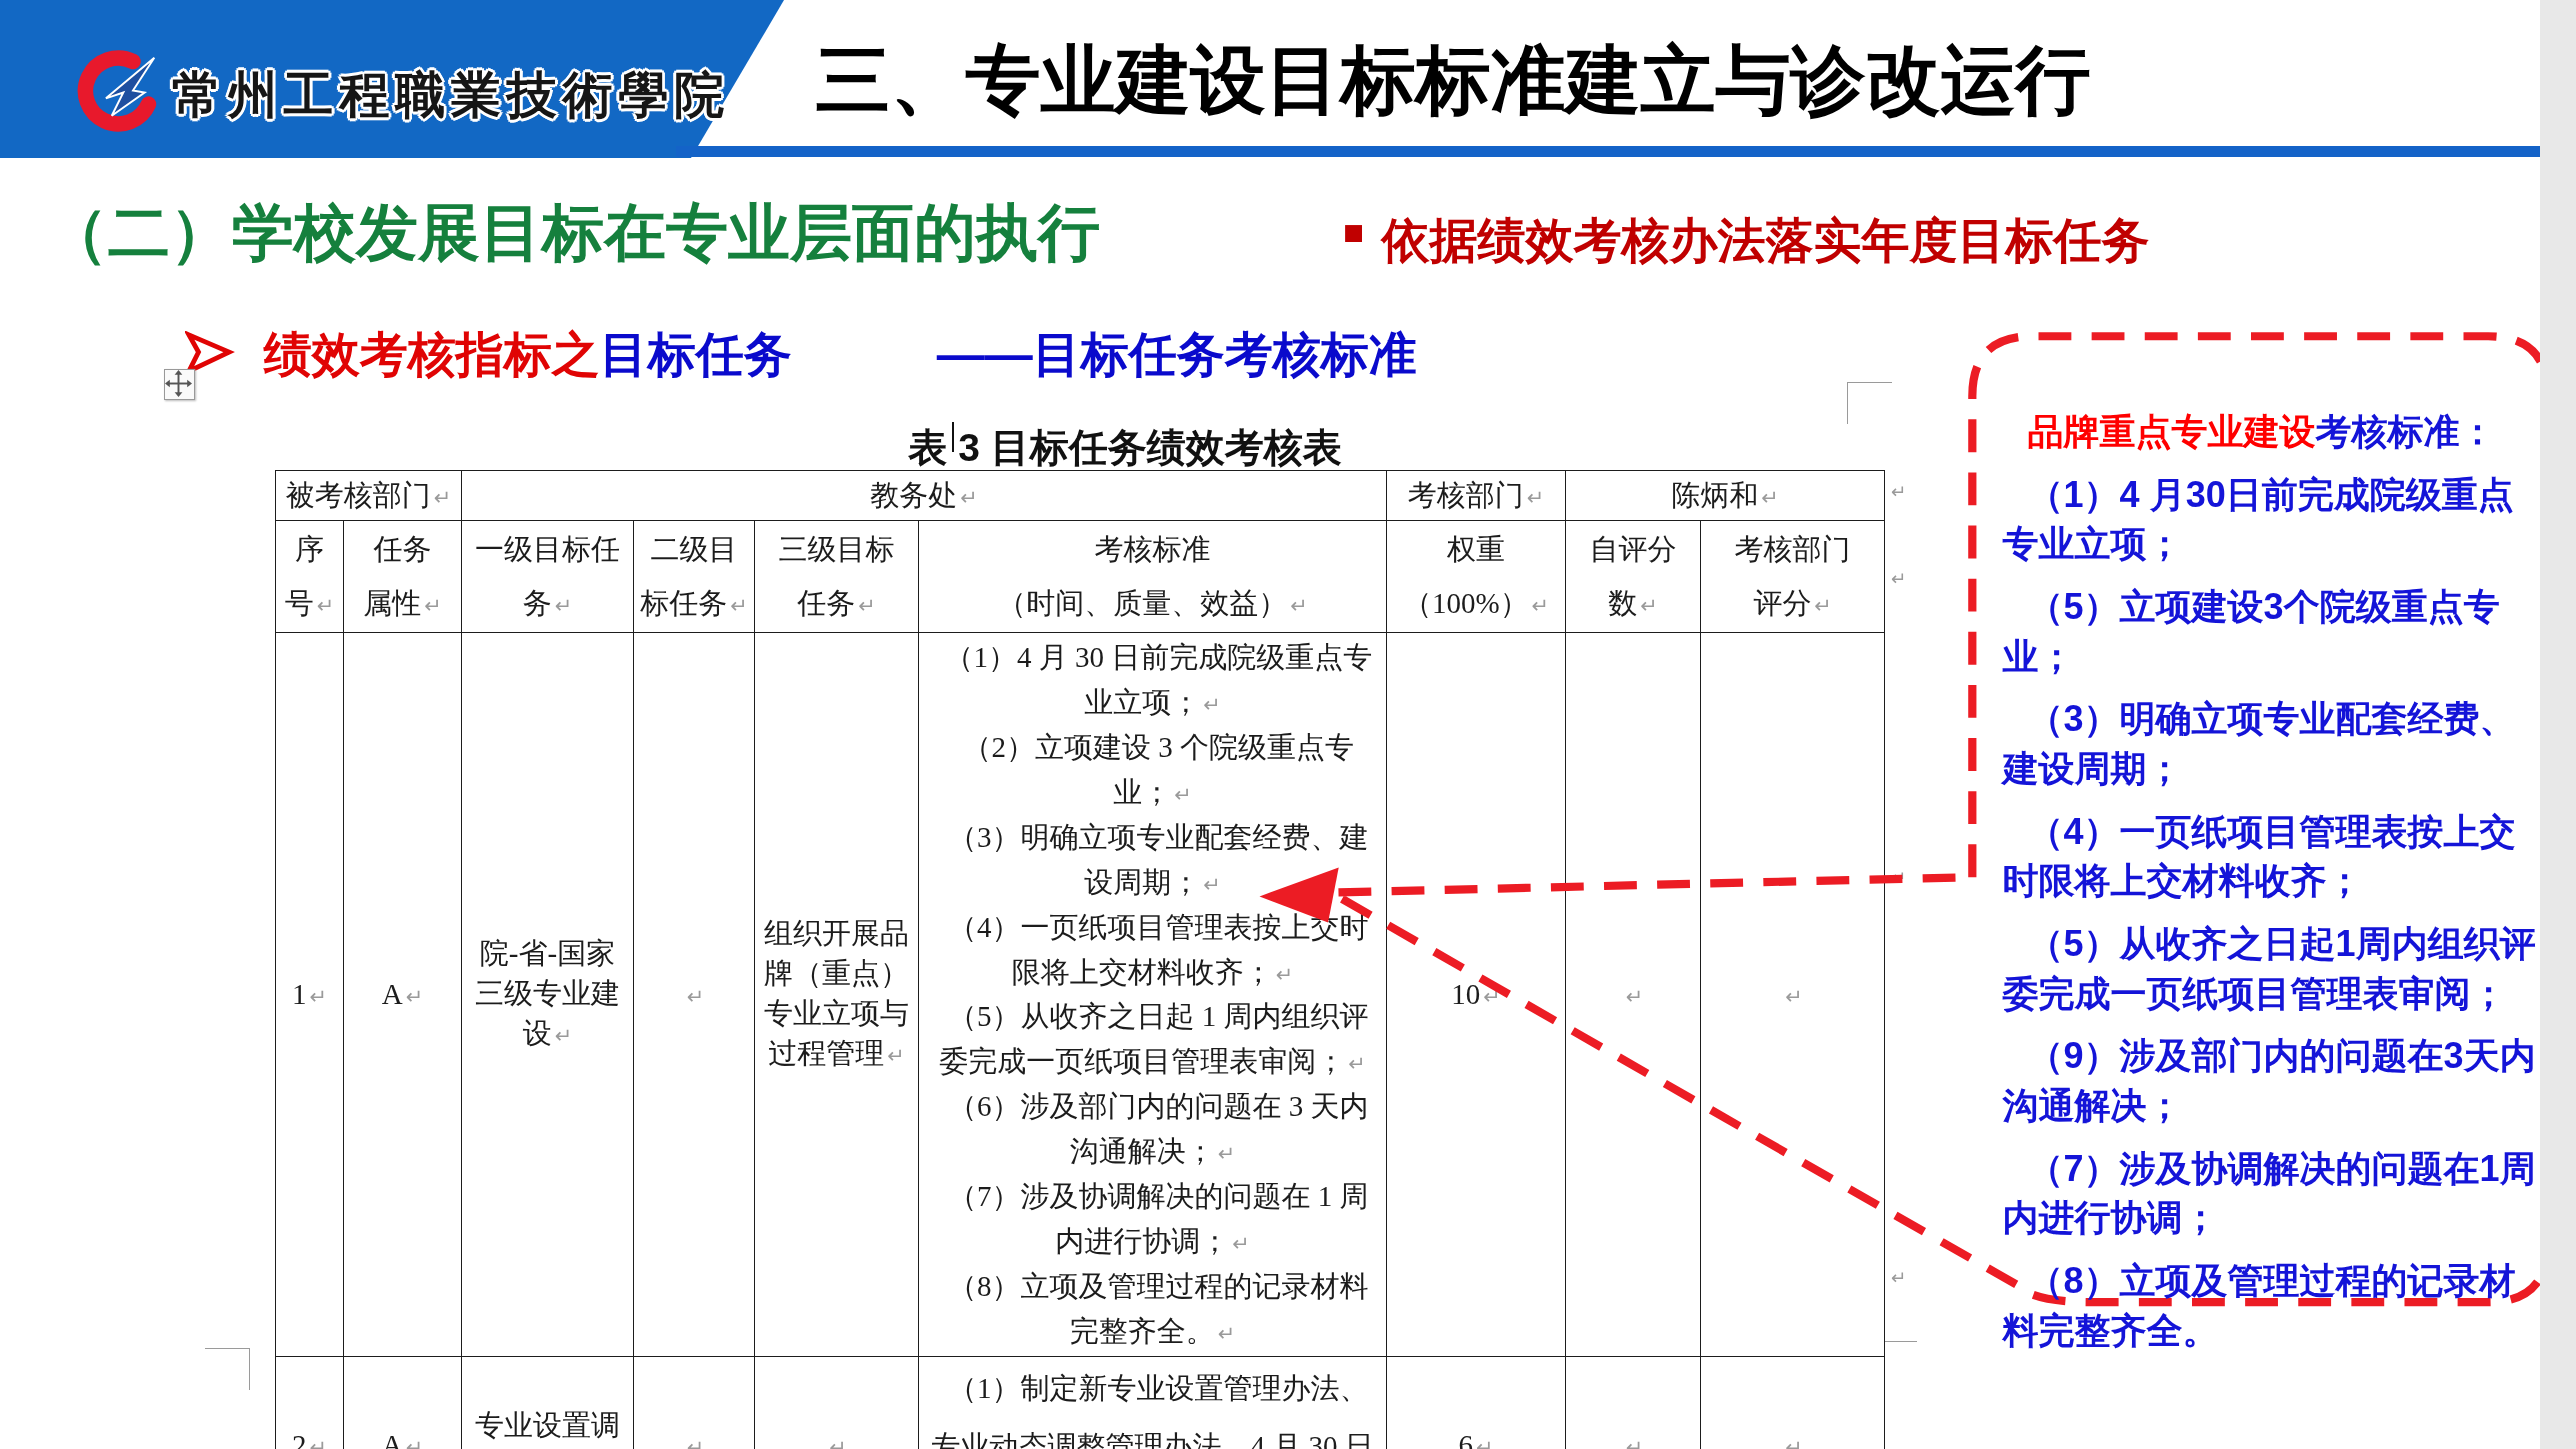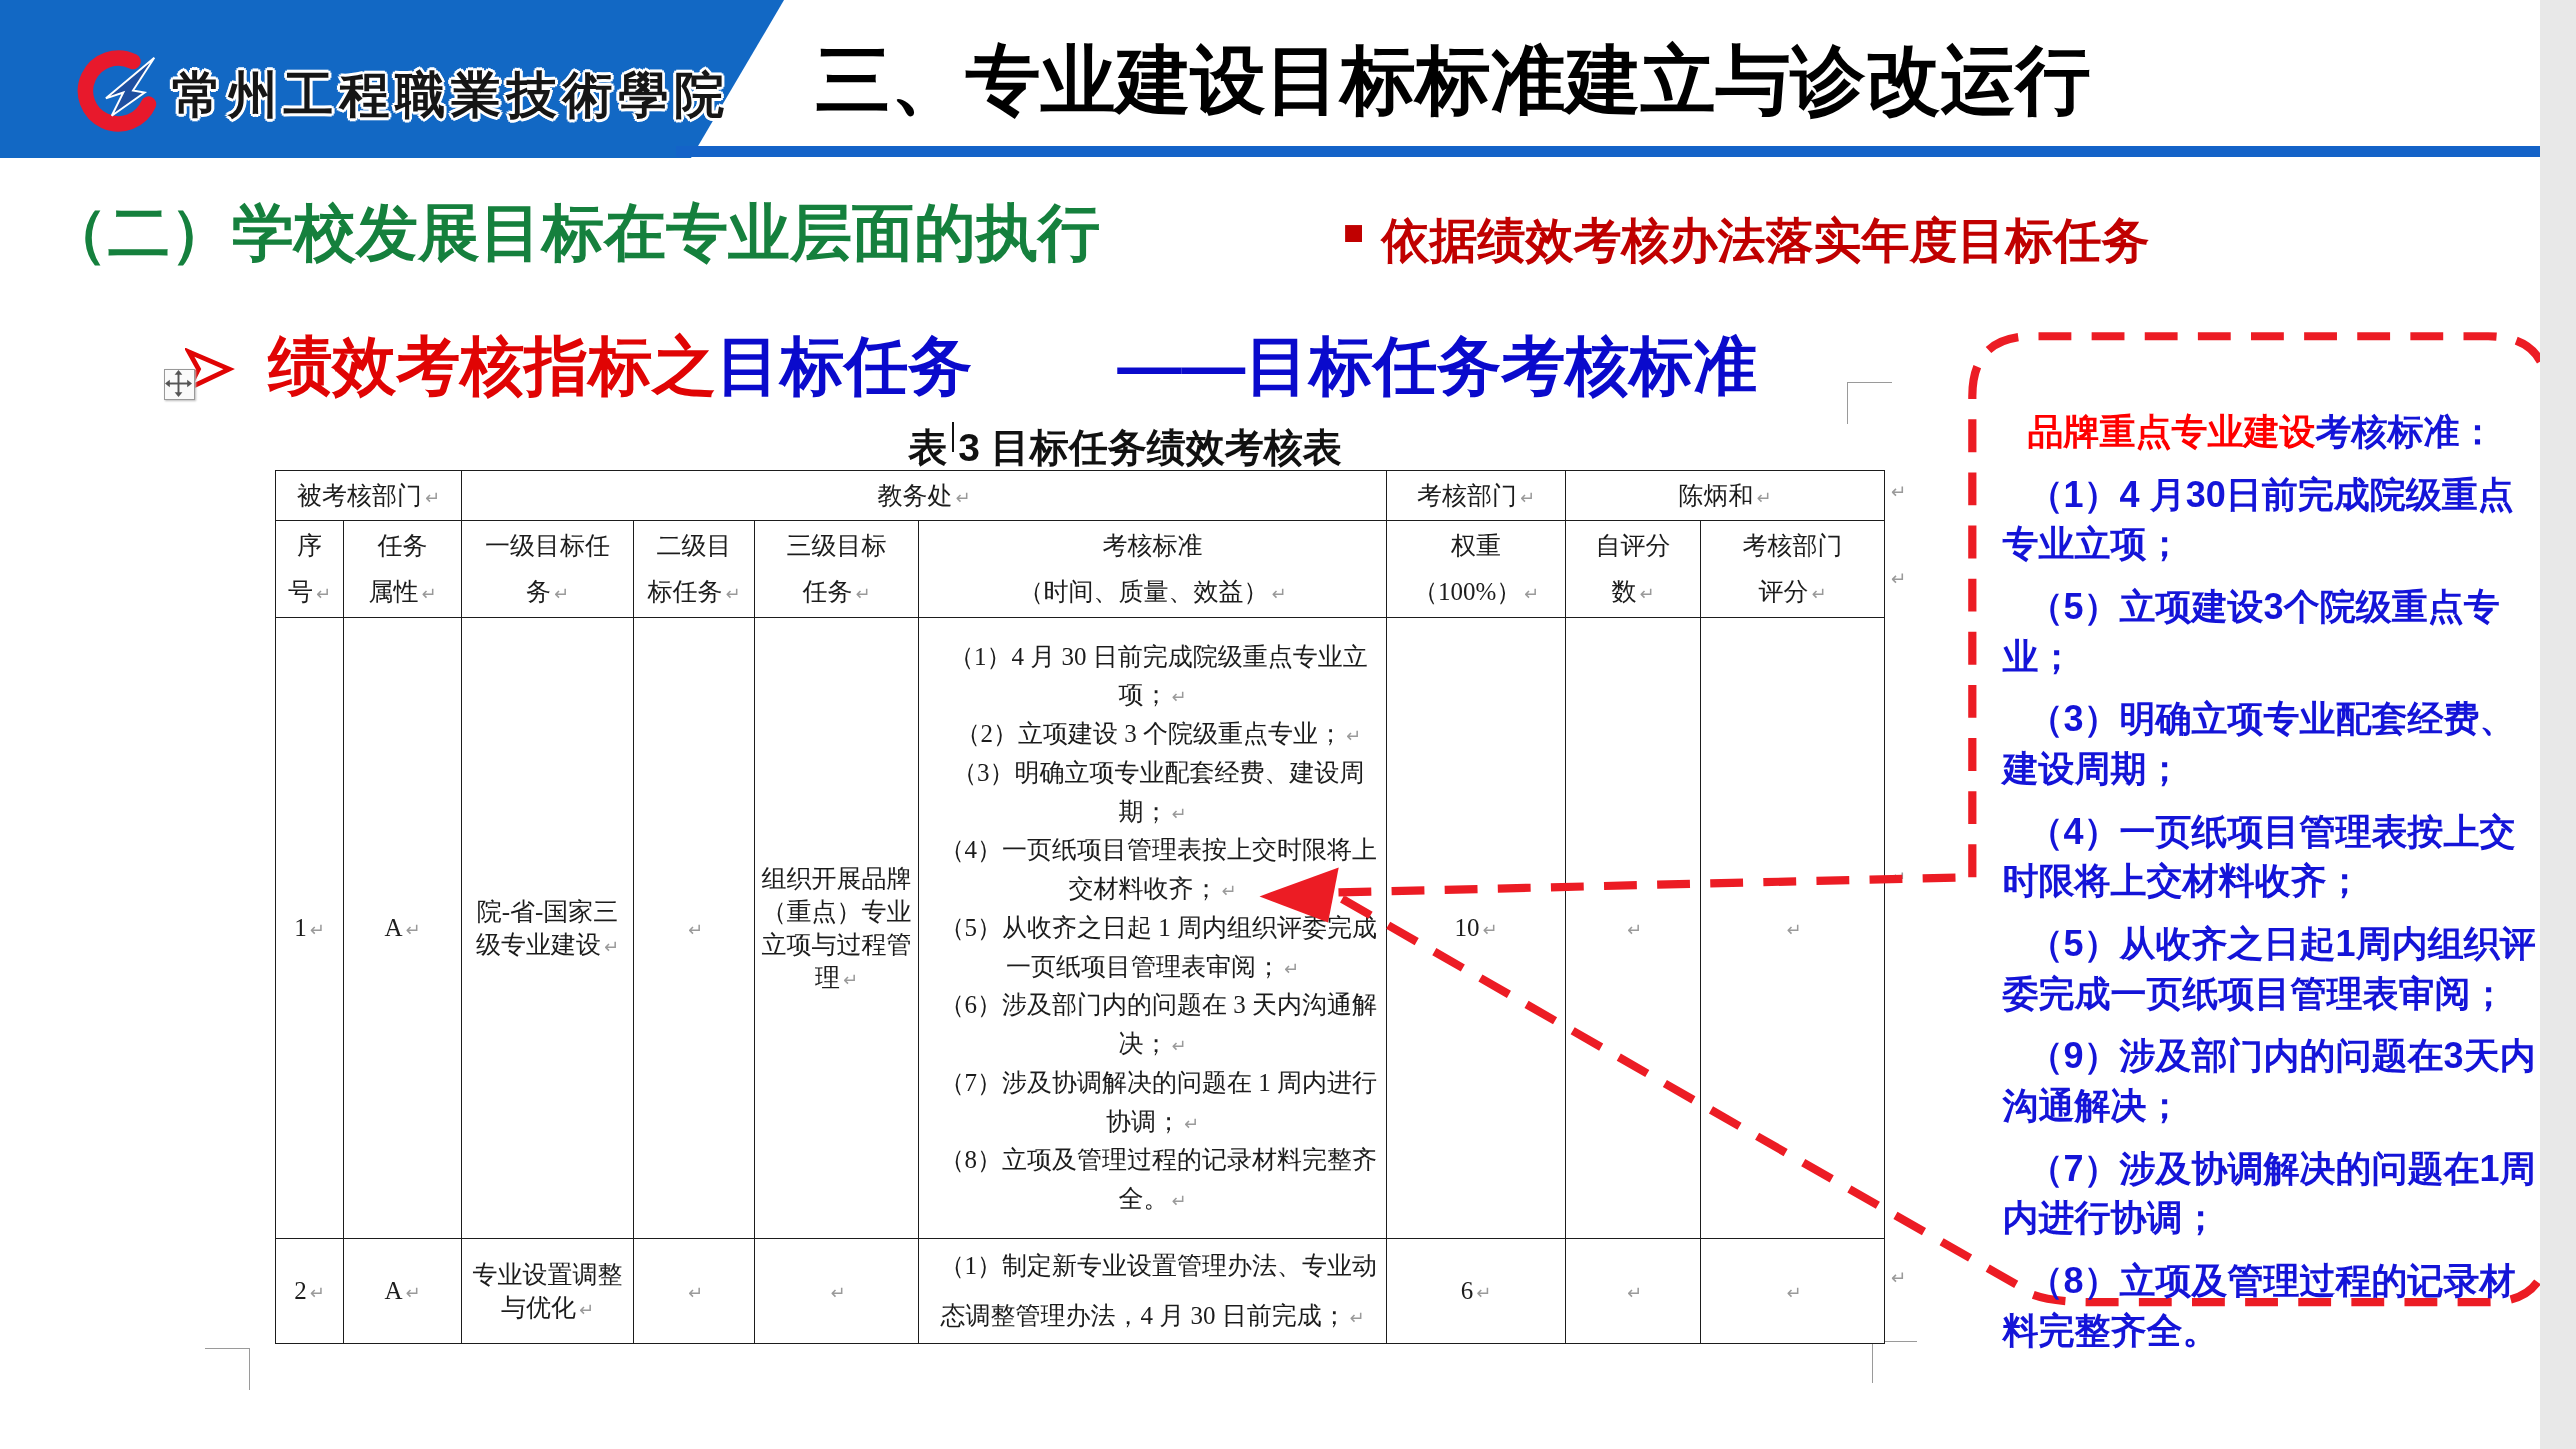"绩效考核指标之目标任务 ——目标任务考核标准" .sub-bullet { font-size: 64px -> 48px }
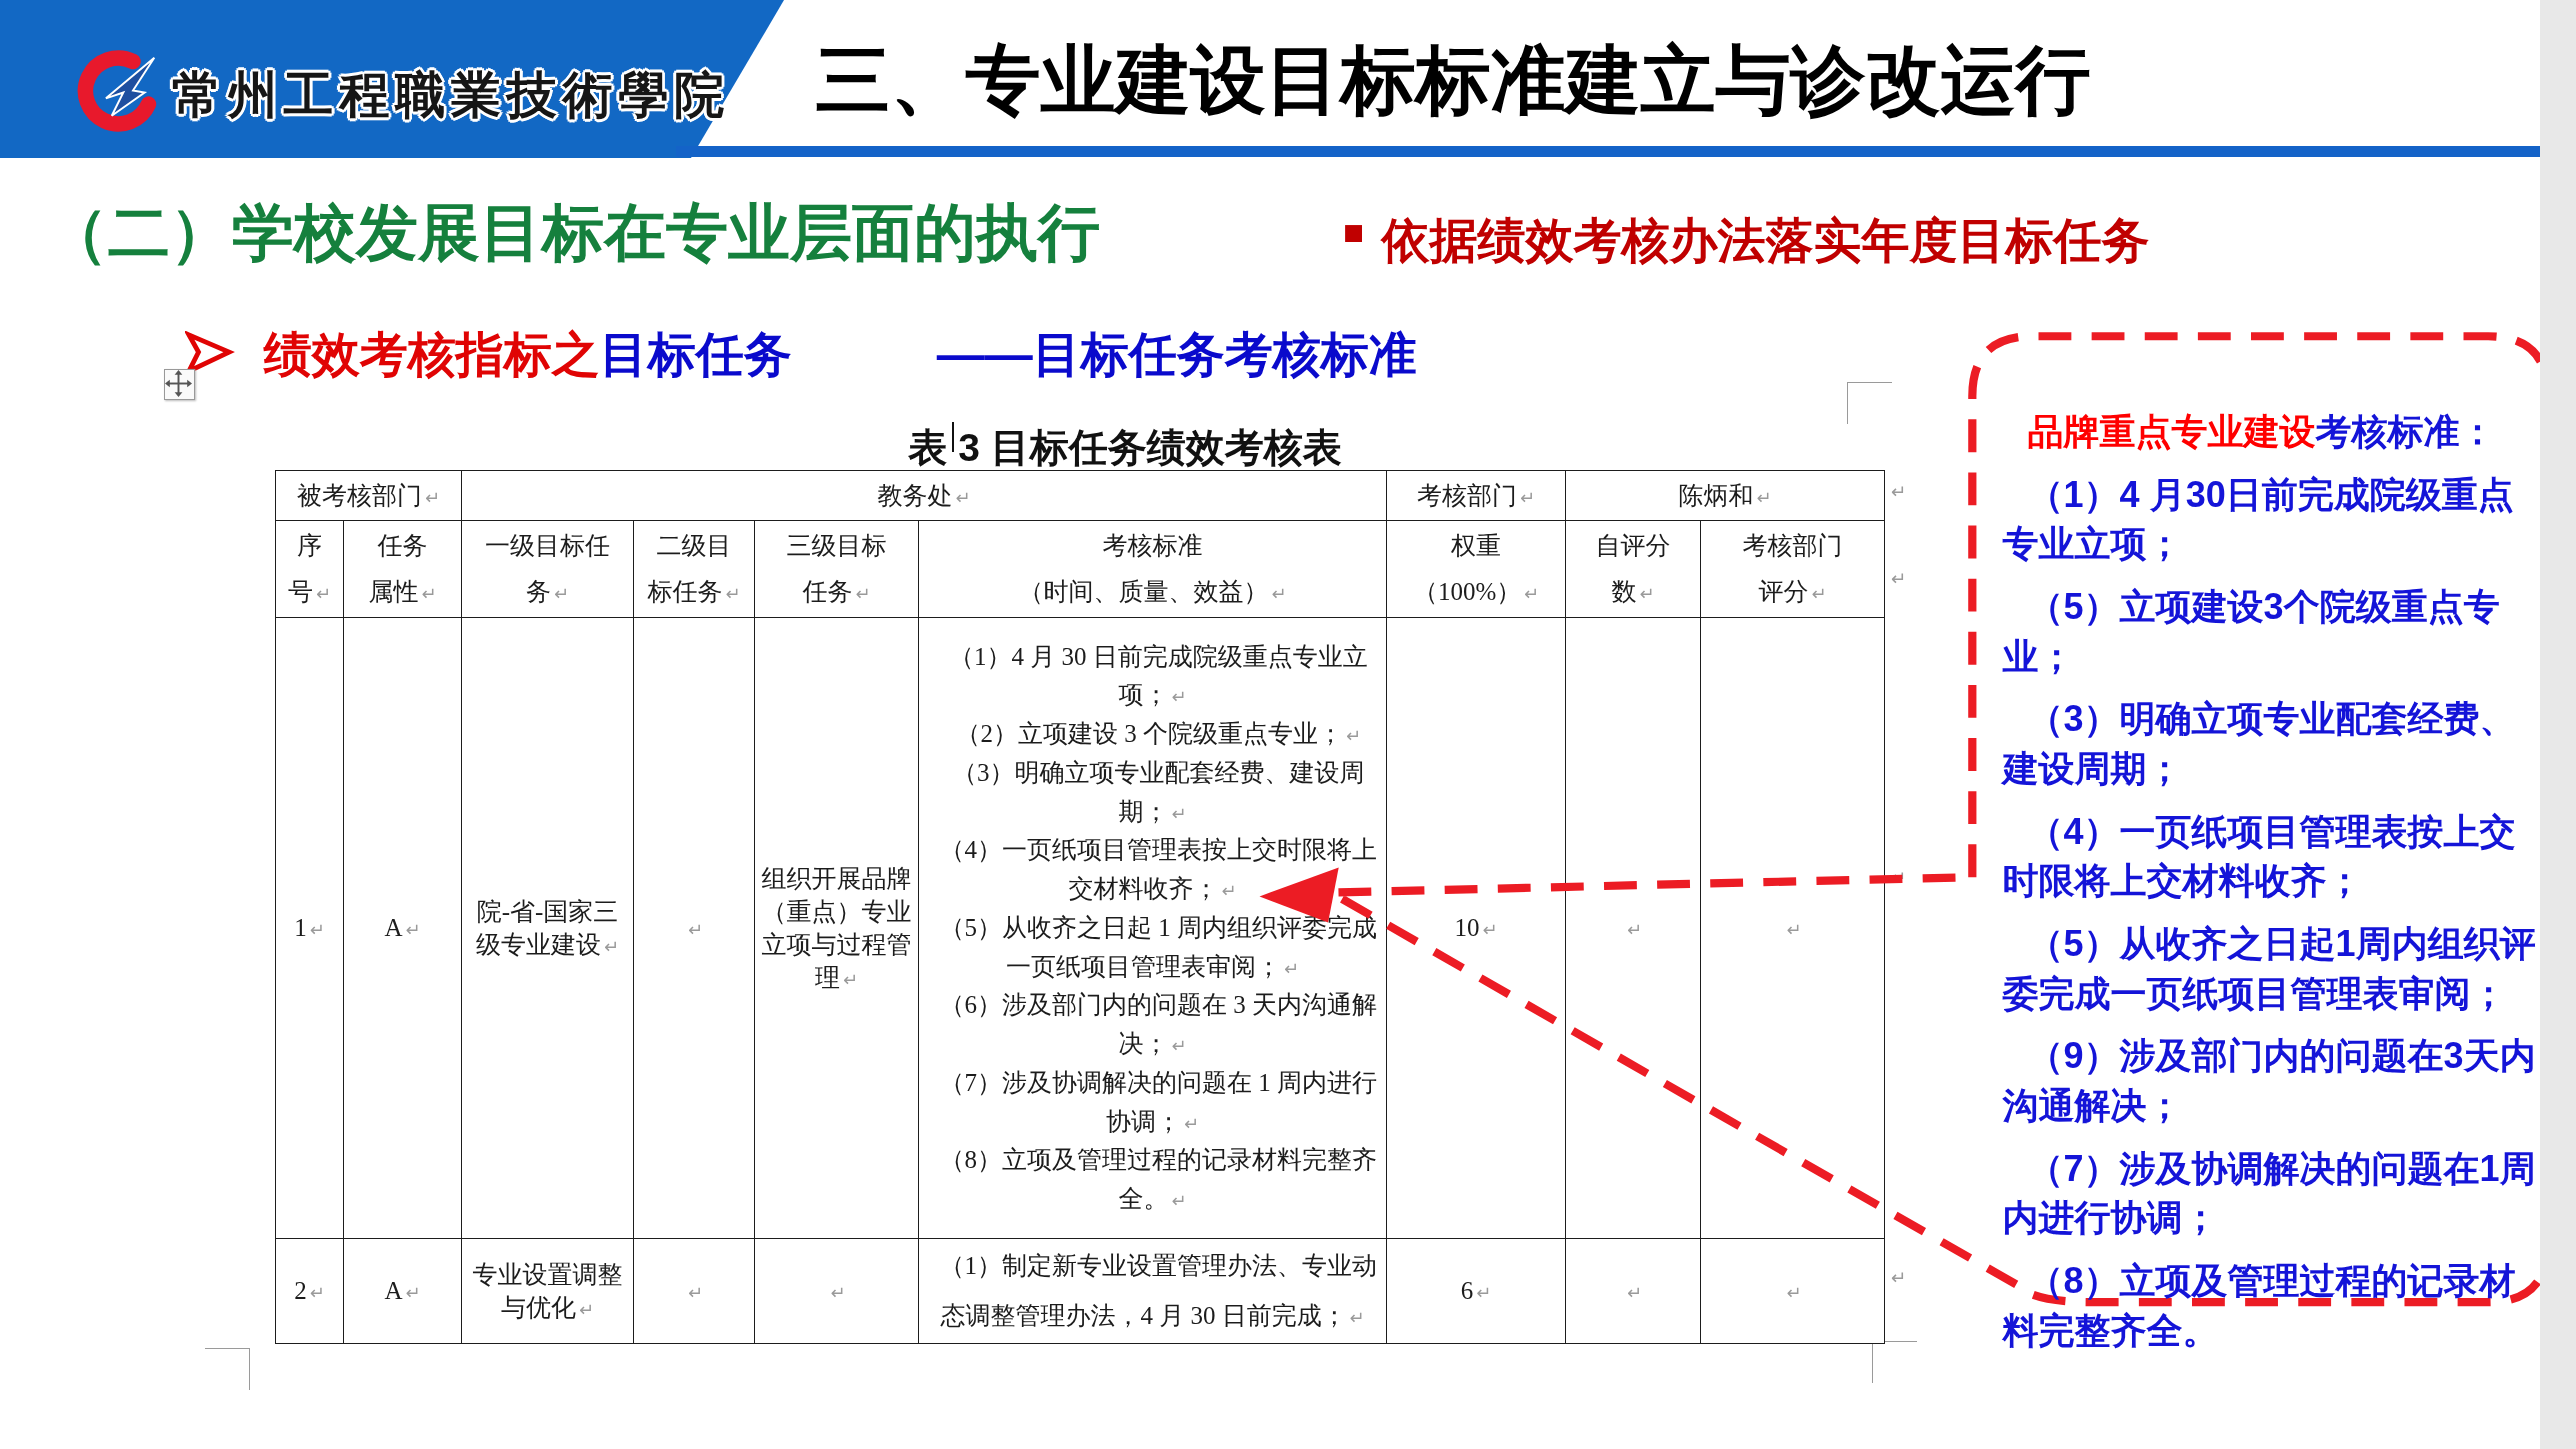"被考核部门 ↵" table.assess td,table.assess th { font-size: 25px -> 29px }
